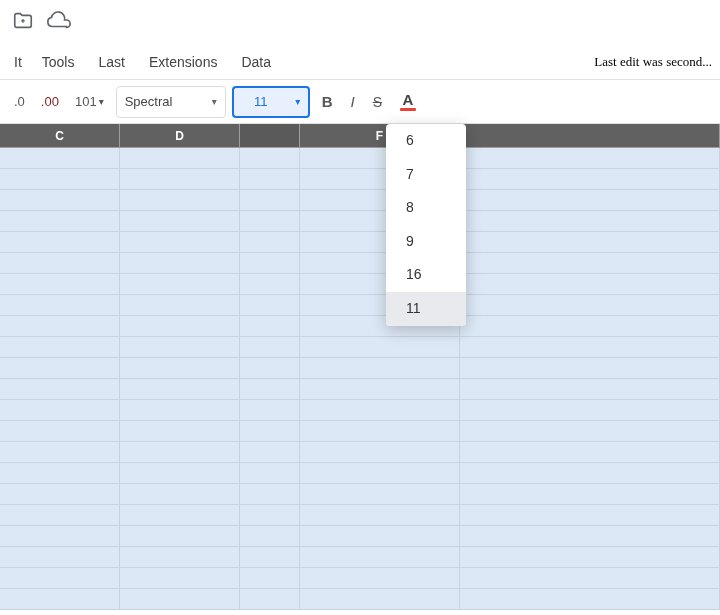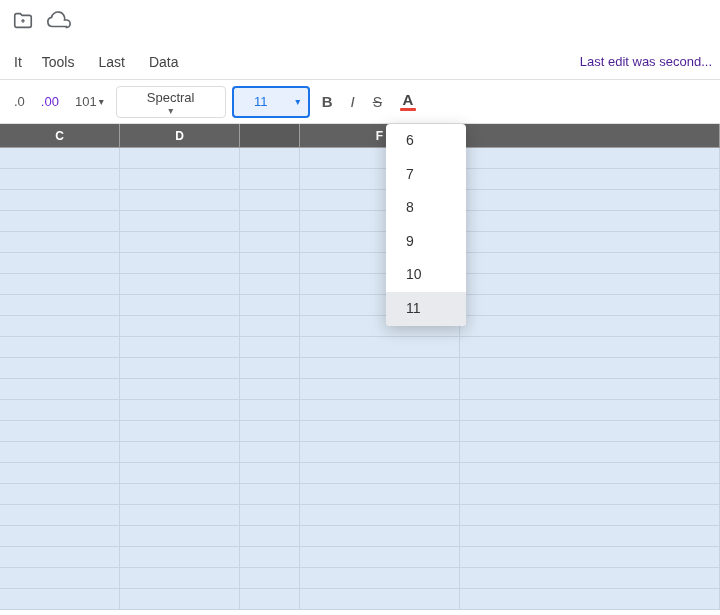"Extensions" span.menu-item { html: none -> <span>Extensions</span> }
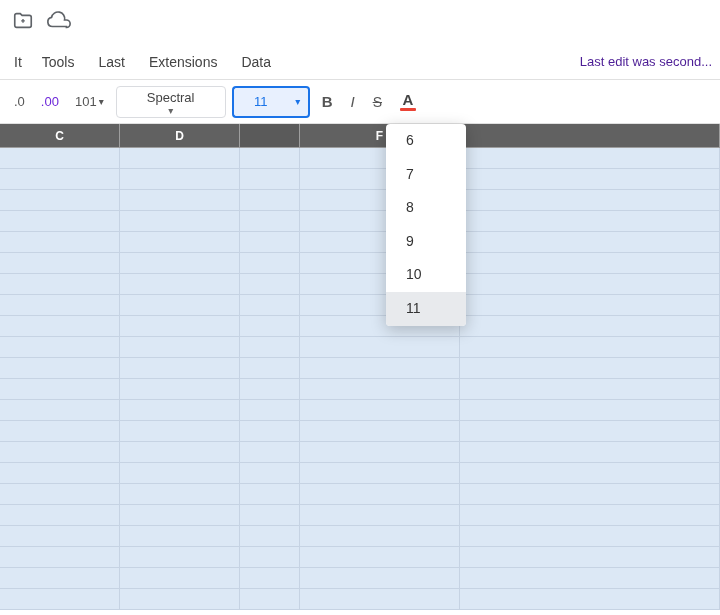"Last edit was second..." .last-edit { color: #4c1d95 -> #000000; font-family: none -> Liberation Serif, serif }
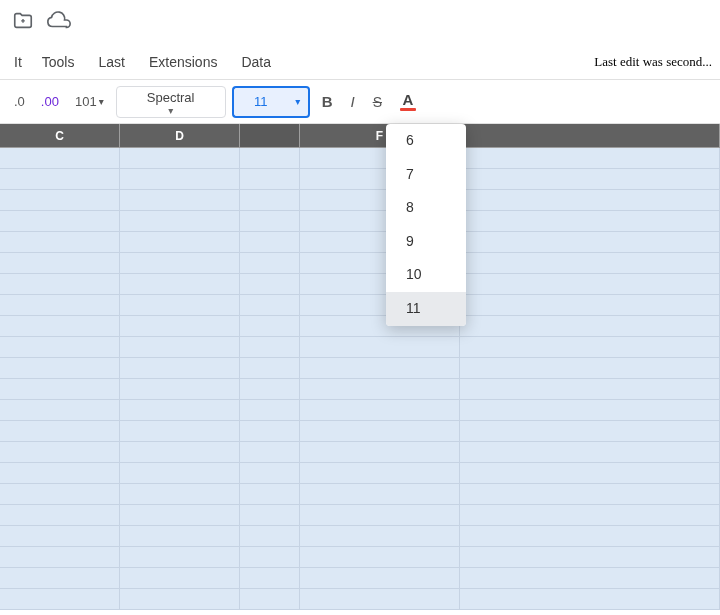".00" .decimal-00 { color: #6d28d9 -> #7f1d1d }
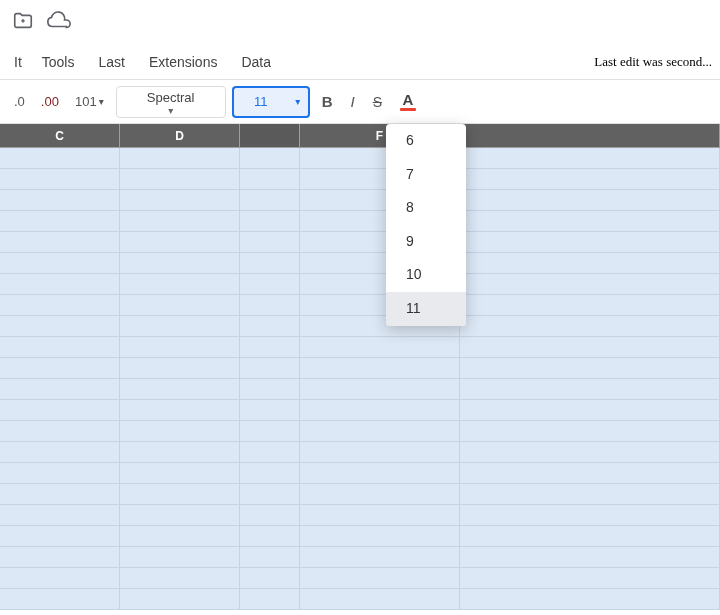"Spectral" .font-selector { flex-direction: column -> none }
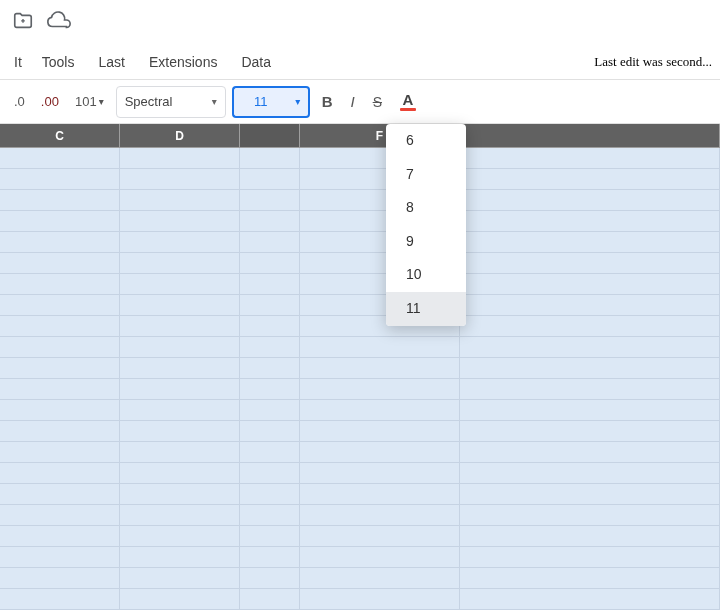"10" div.dropdown-item { text: 10 -> 16 }
